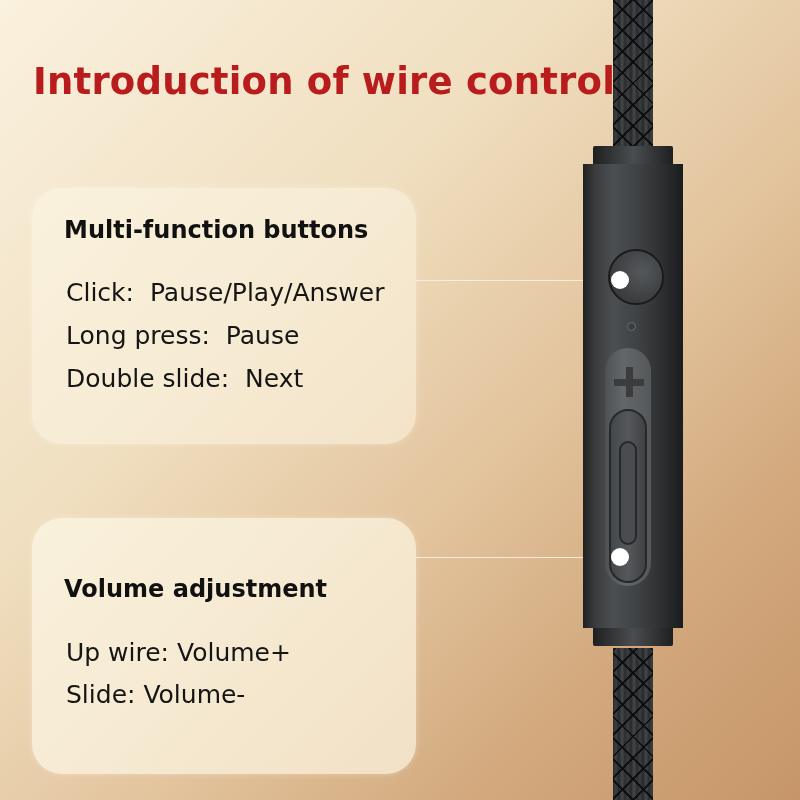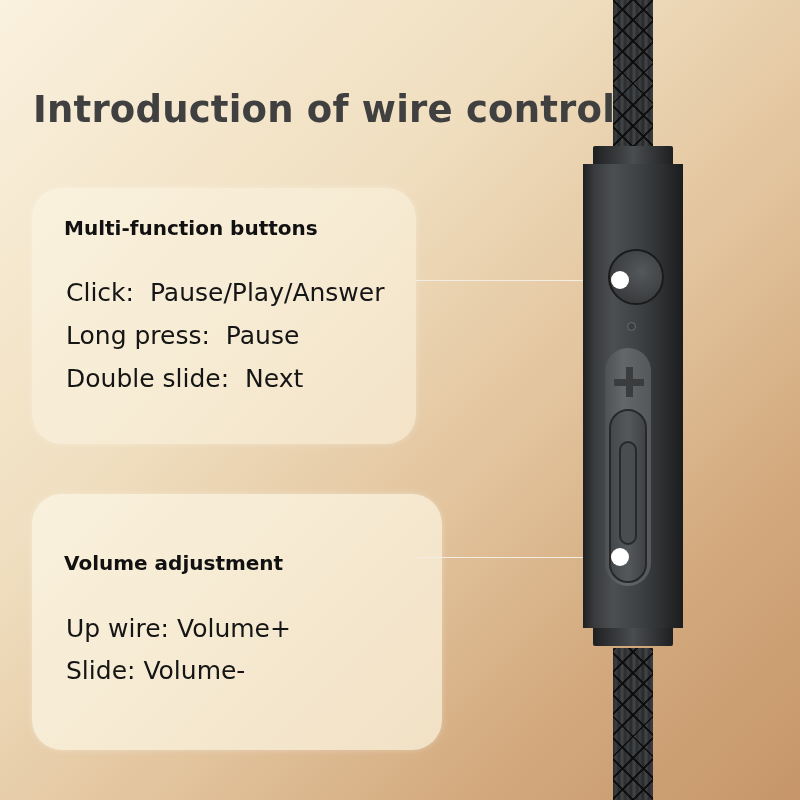"Introduction of wire control" .title { color: #404040 -> #b91c1c; margin-top: 28px -> none }
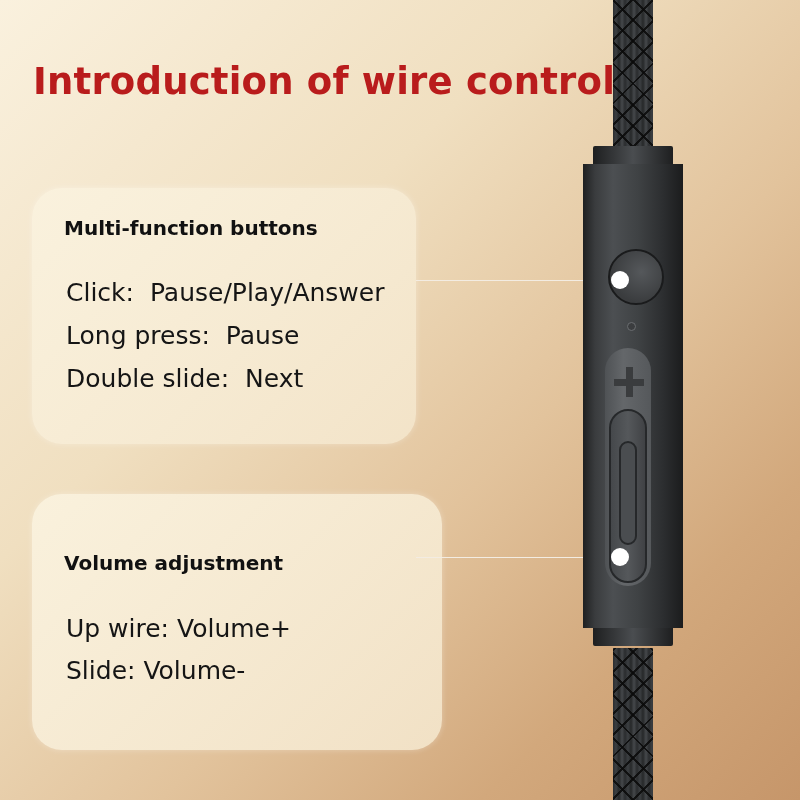"Multi-function buttons" .card h2 { font-size: 20px -> 24px }
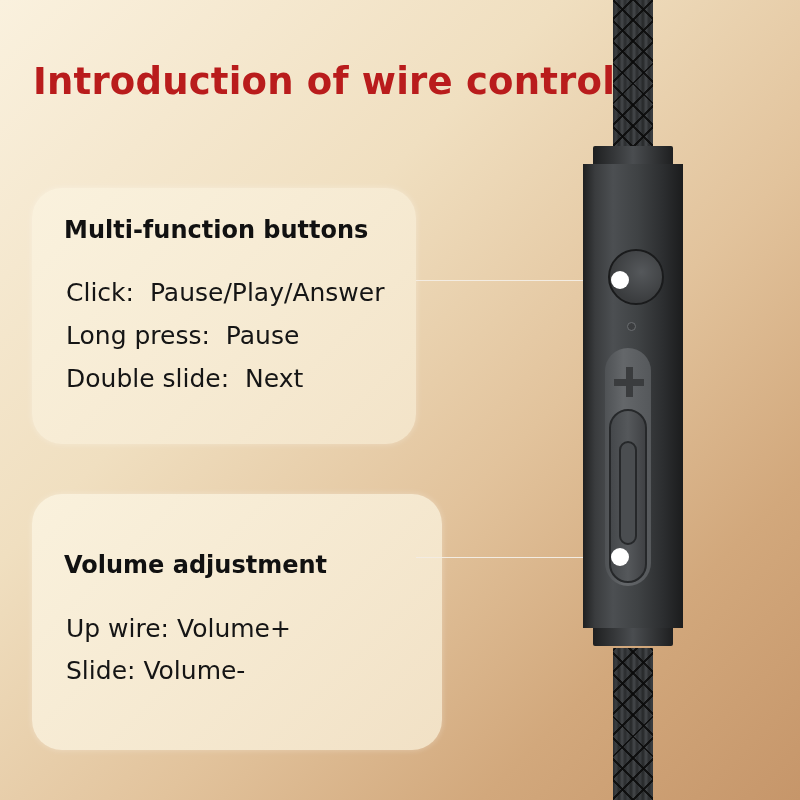"Volume adjustment" .card2 { padding-left: 26px -> none; top: 494px -> 518px }
